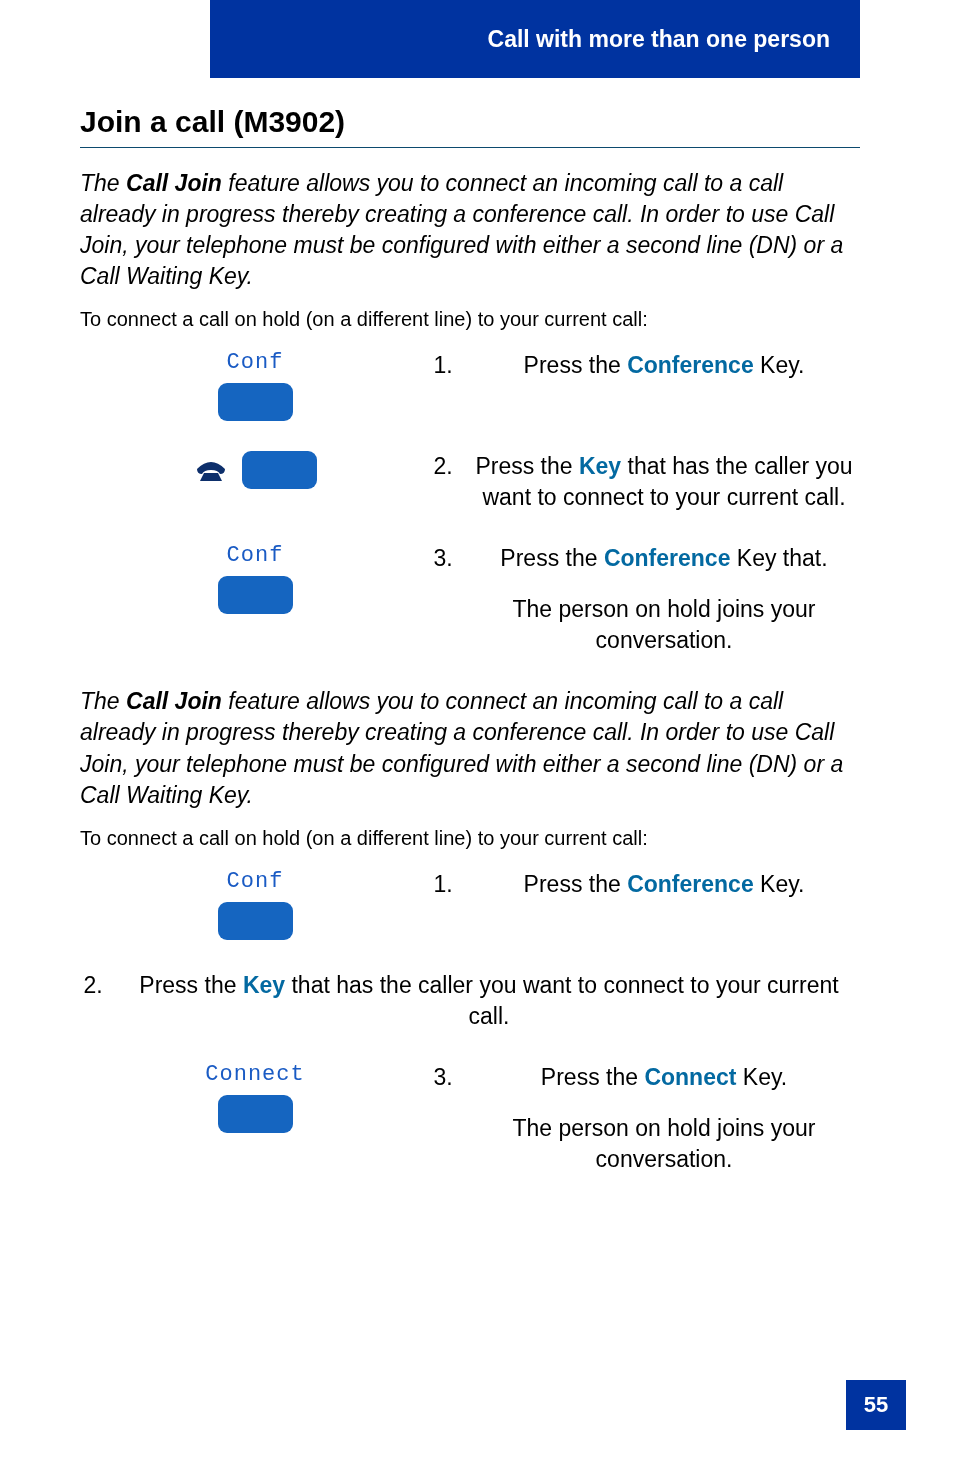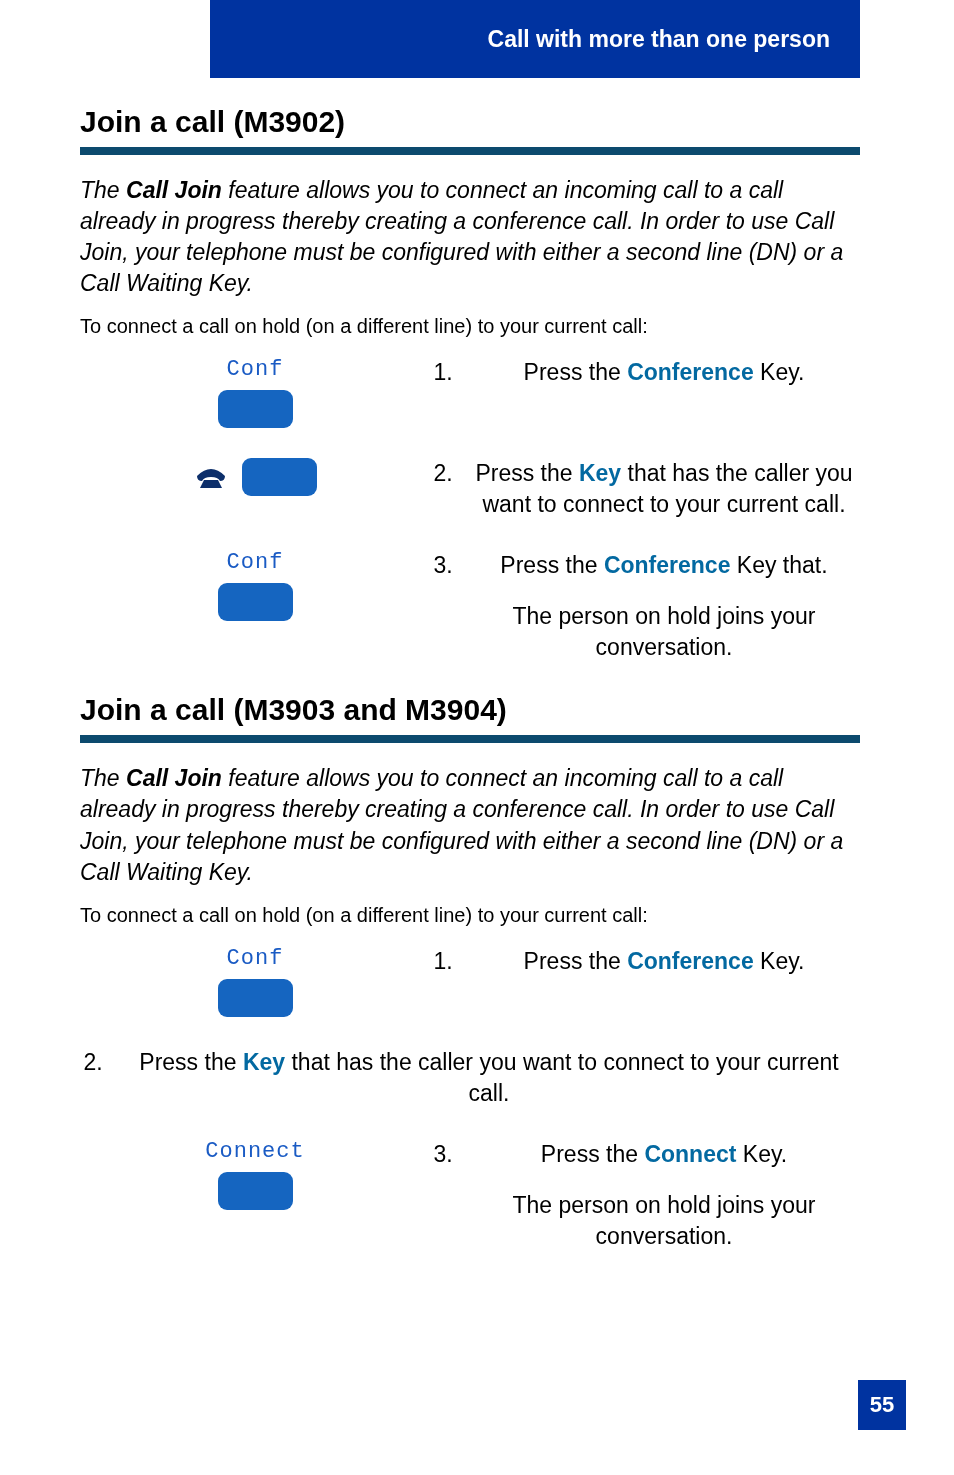"Join a call (M3902)" .section-title { border-bottom: 8px solid #0c4a6e -> 1px solid #0c4a6e }
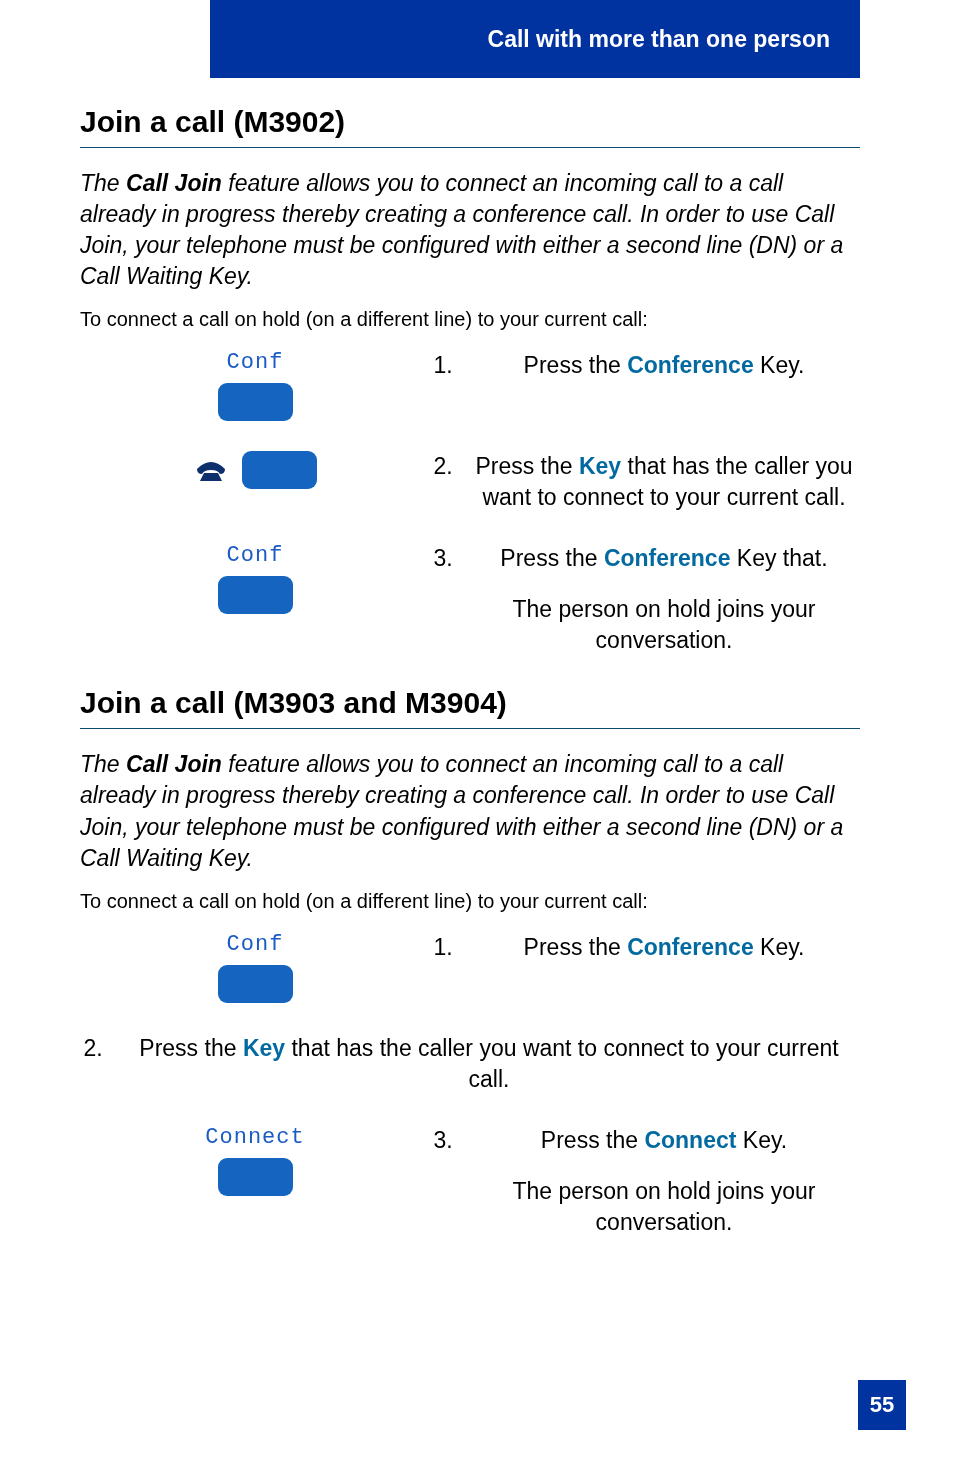"Join a call (M3903 and" h2.section-title { html: <h2>Join a call (M3903 and M3904)</h2> -> none }
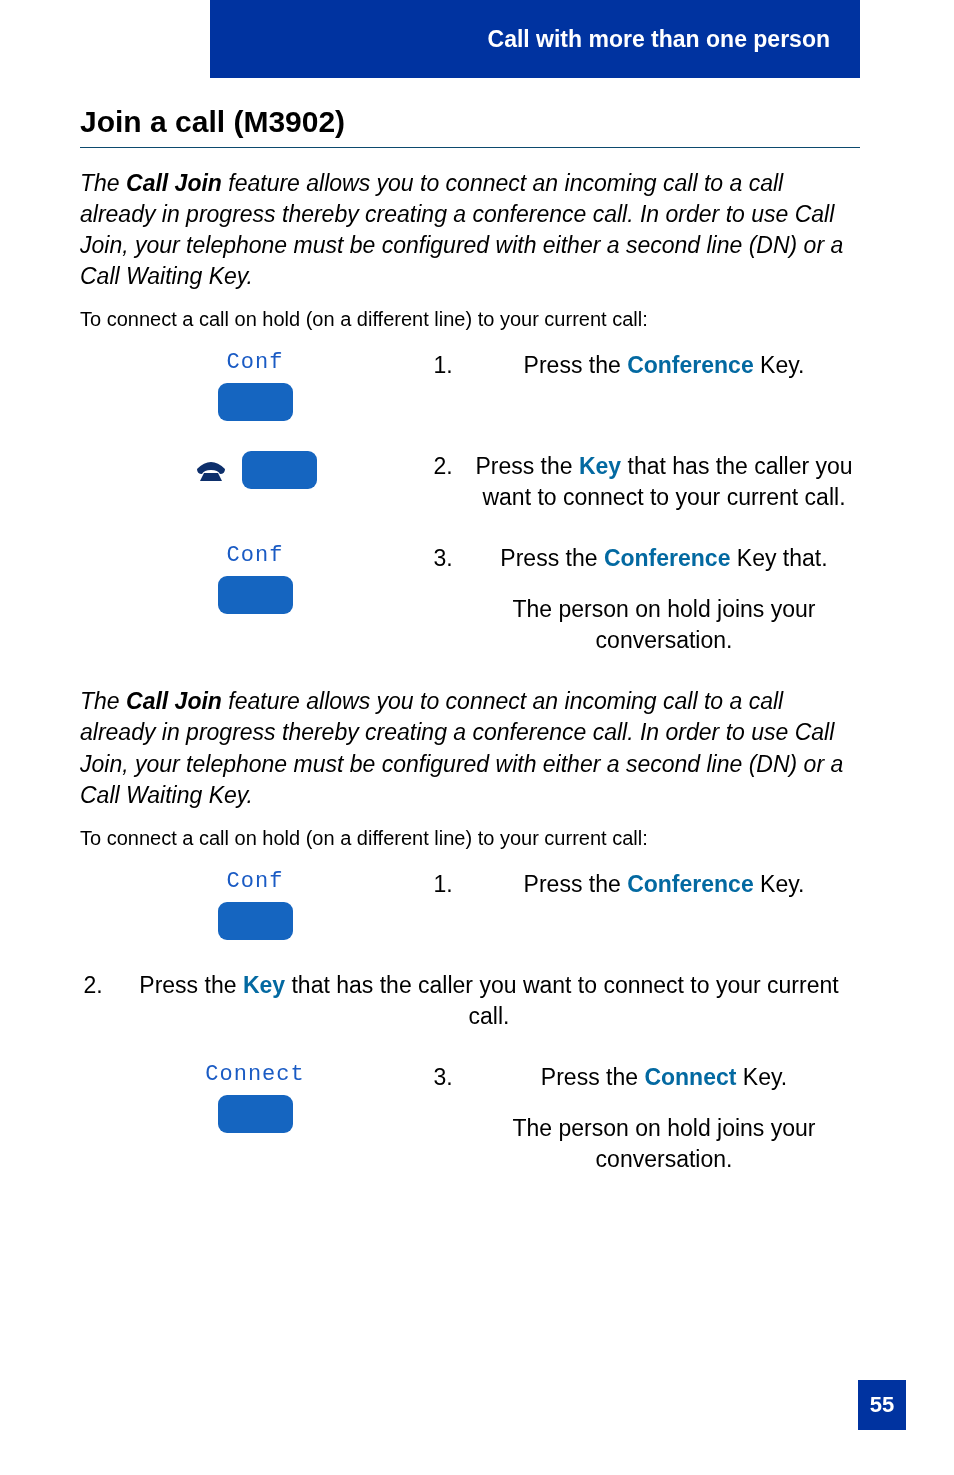"55" .page-num-box { width: 48px -> 60px }
